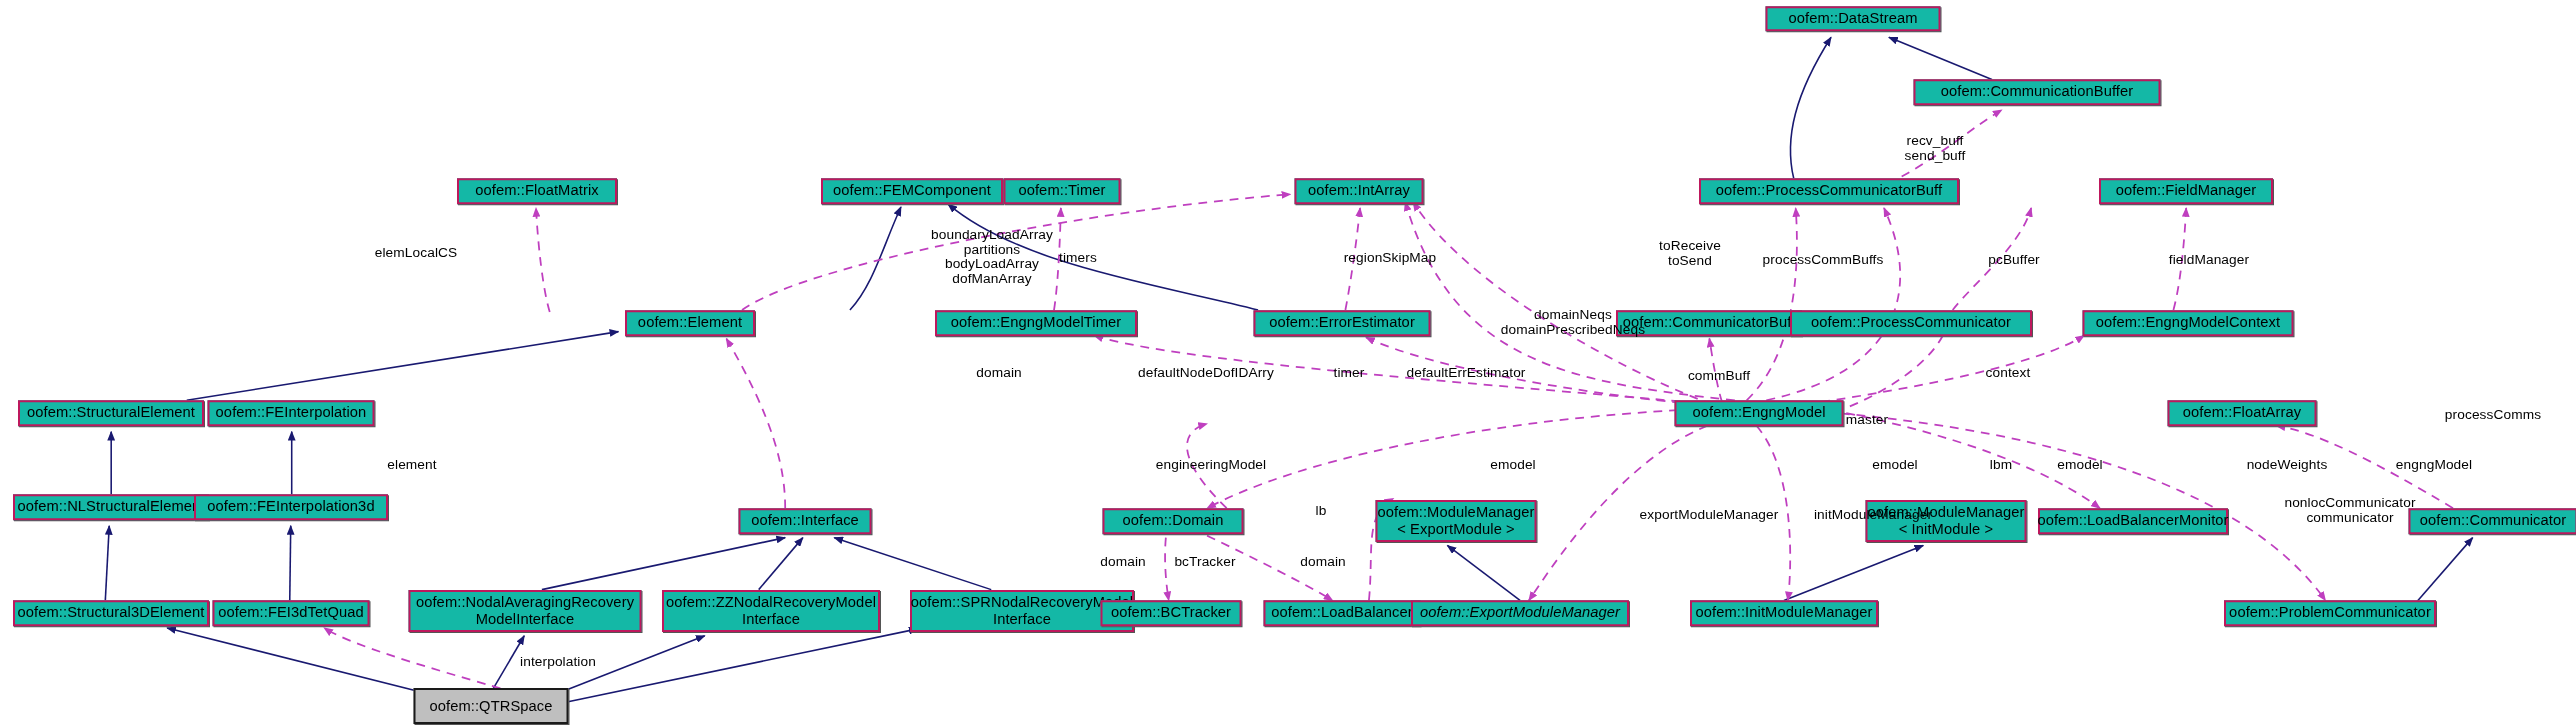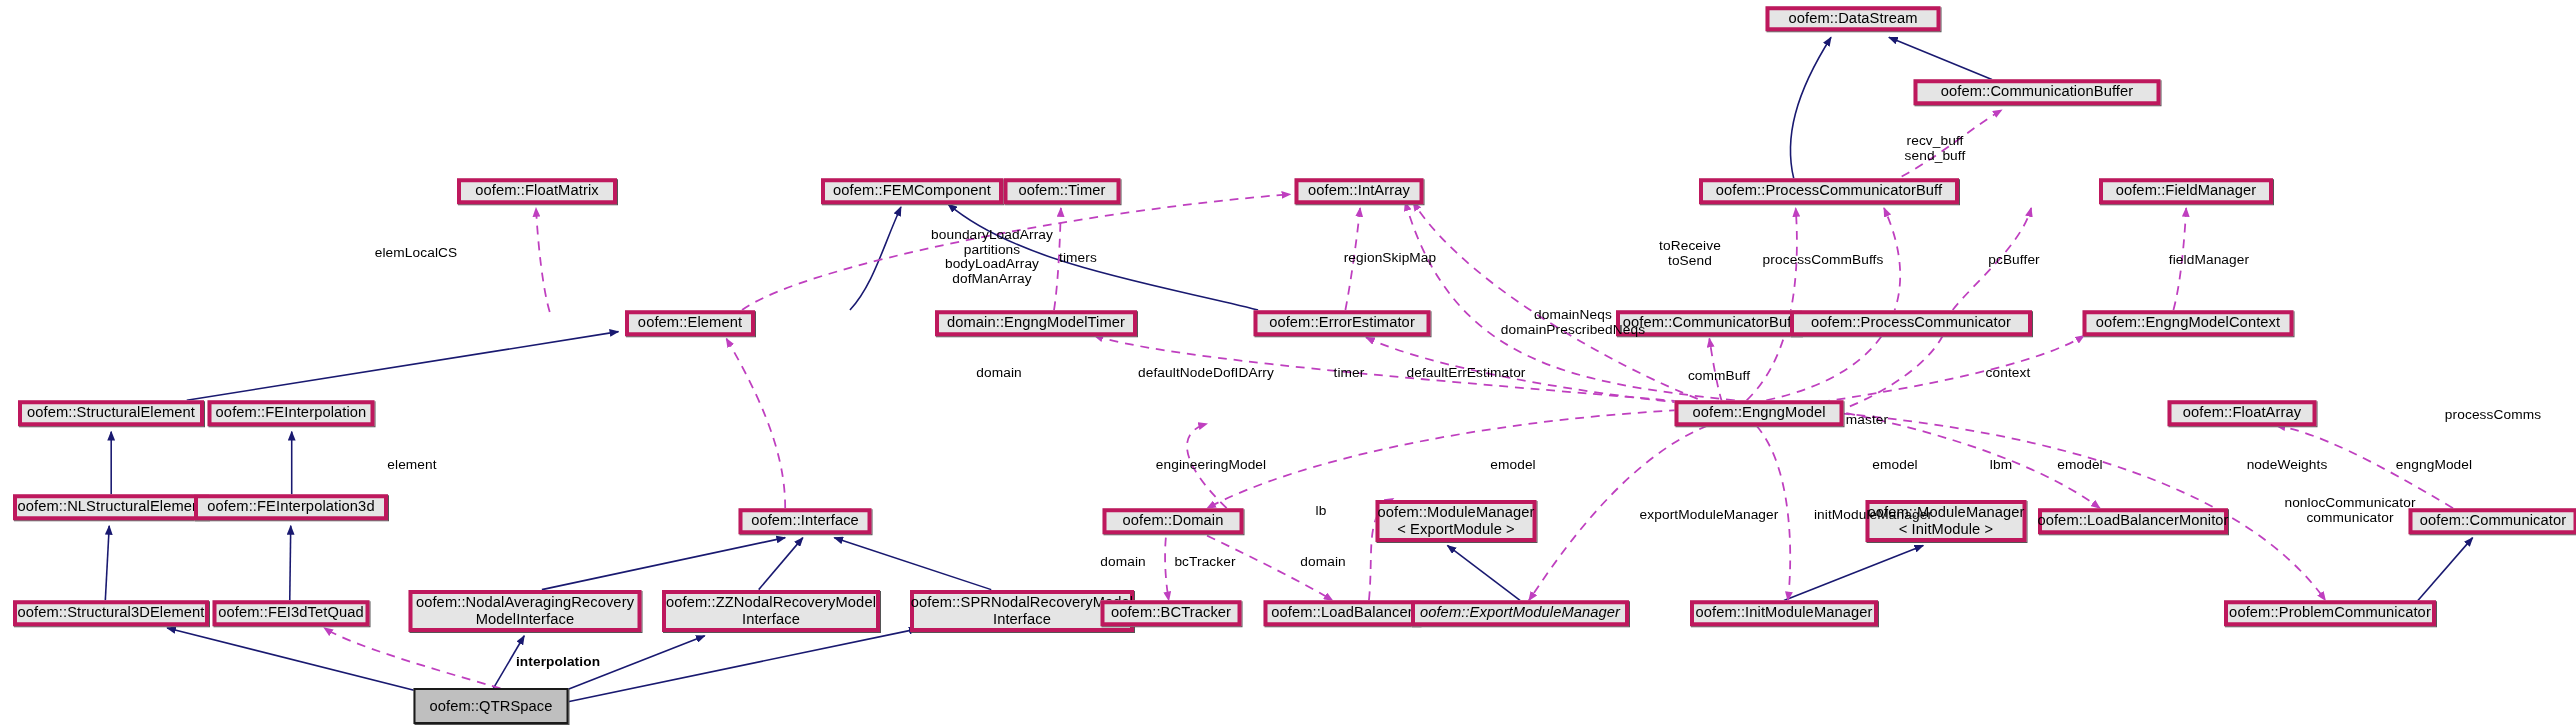"oofem::DataStream" .node { background: #e5e5e5 -> #14b8a6; border: 4px solid #be185d -> 2px solid #be185d }
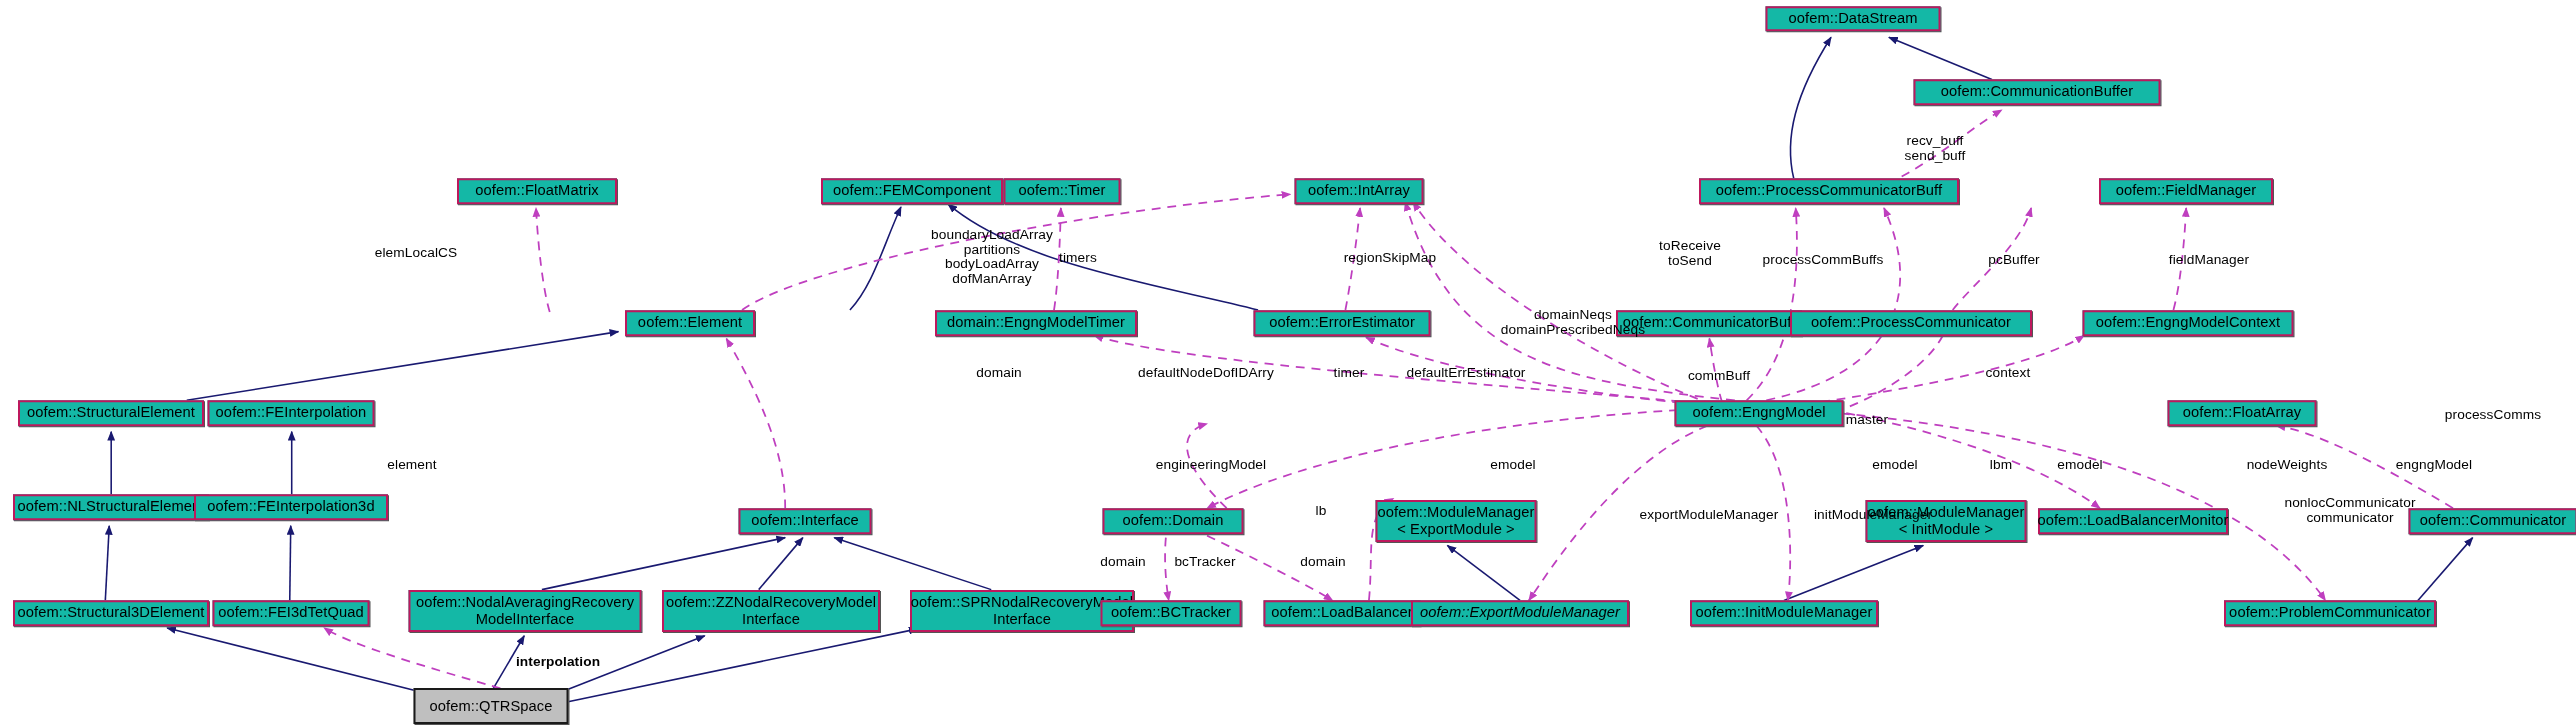"domain::EngngModelTimer" div.node { text: domain::EngngModelTimer -> oofem::EngngModelTimer }
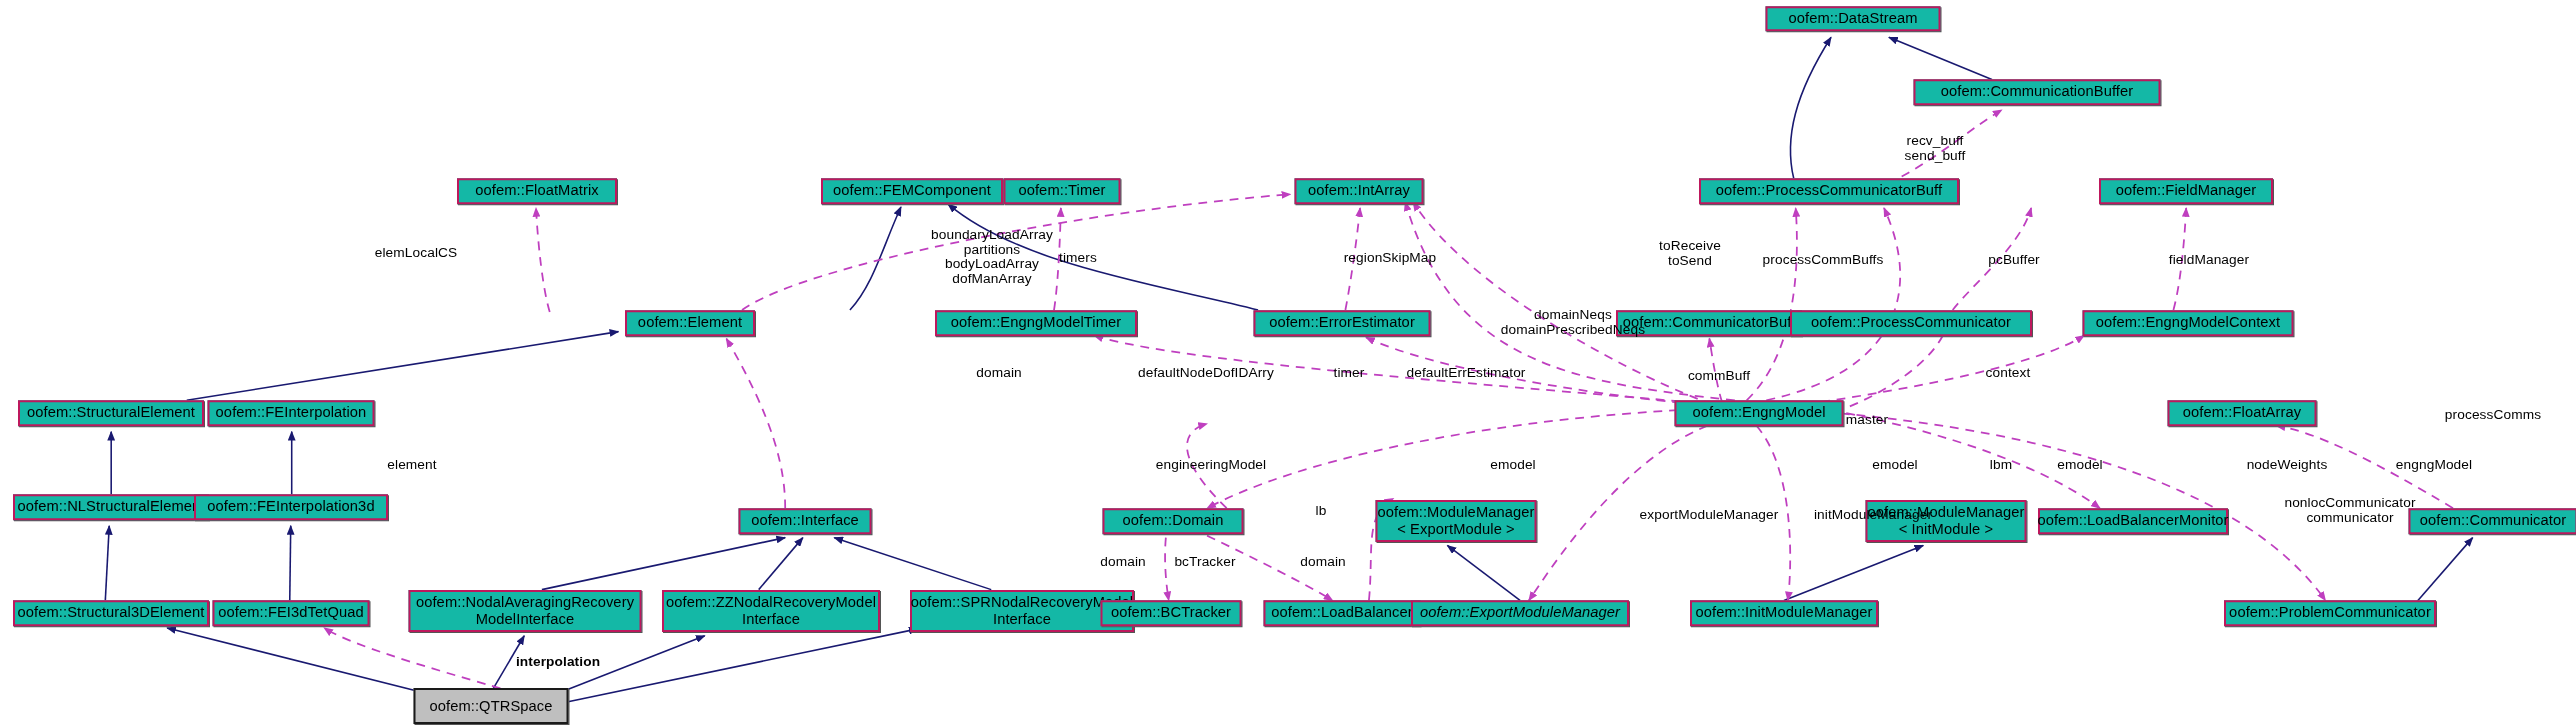"interpolation" div.edge-label { font-weight: bold -> none }
